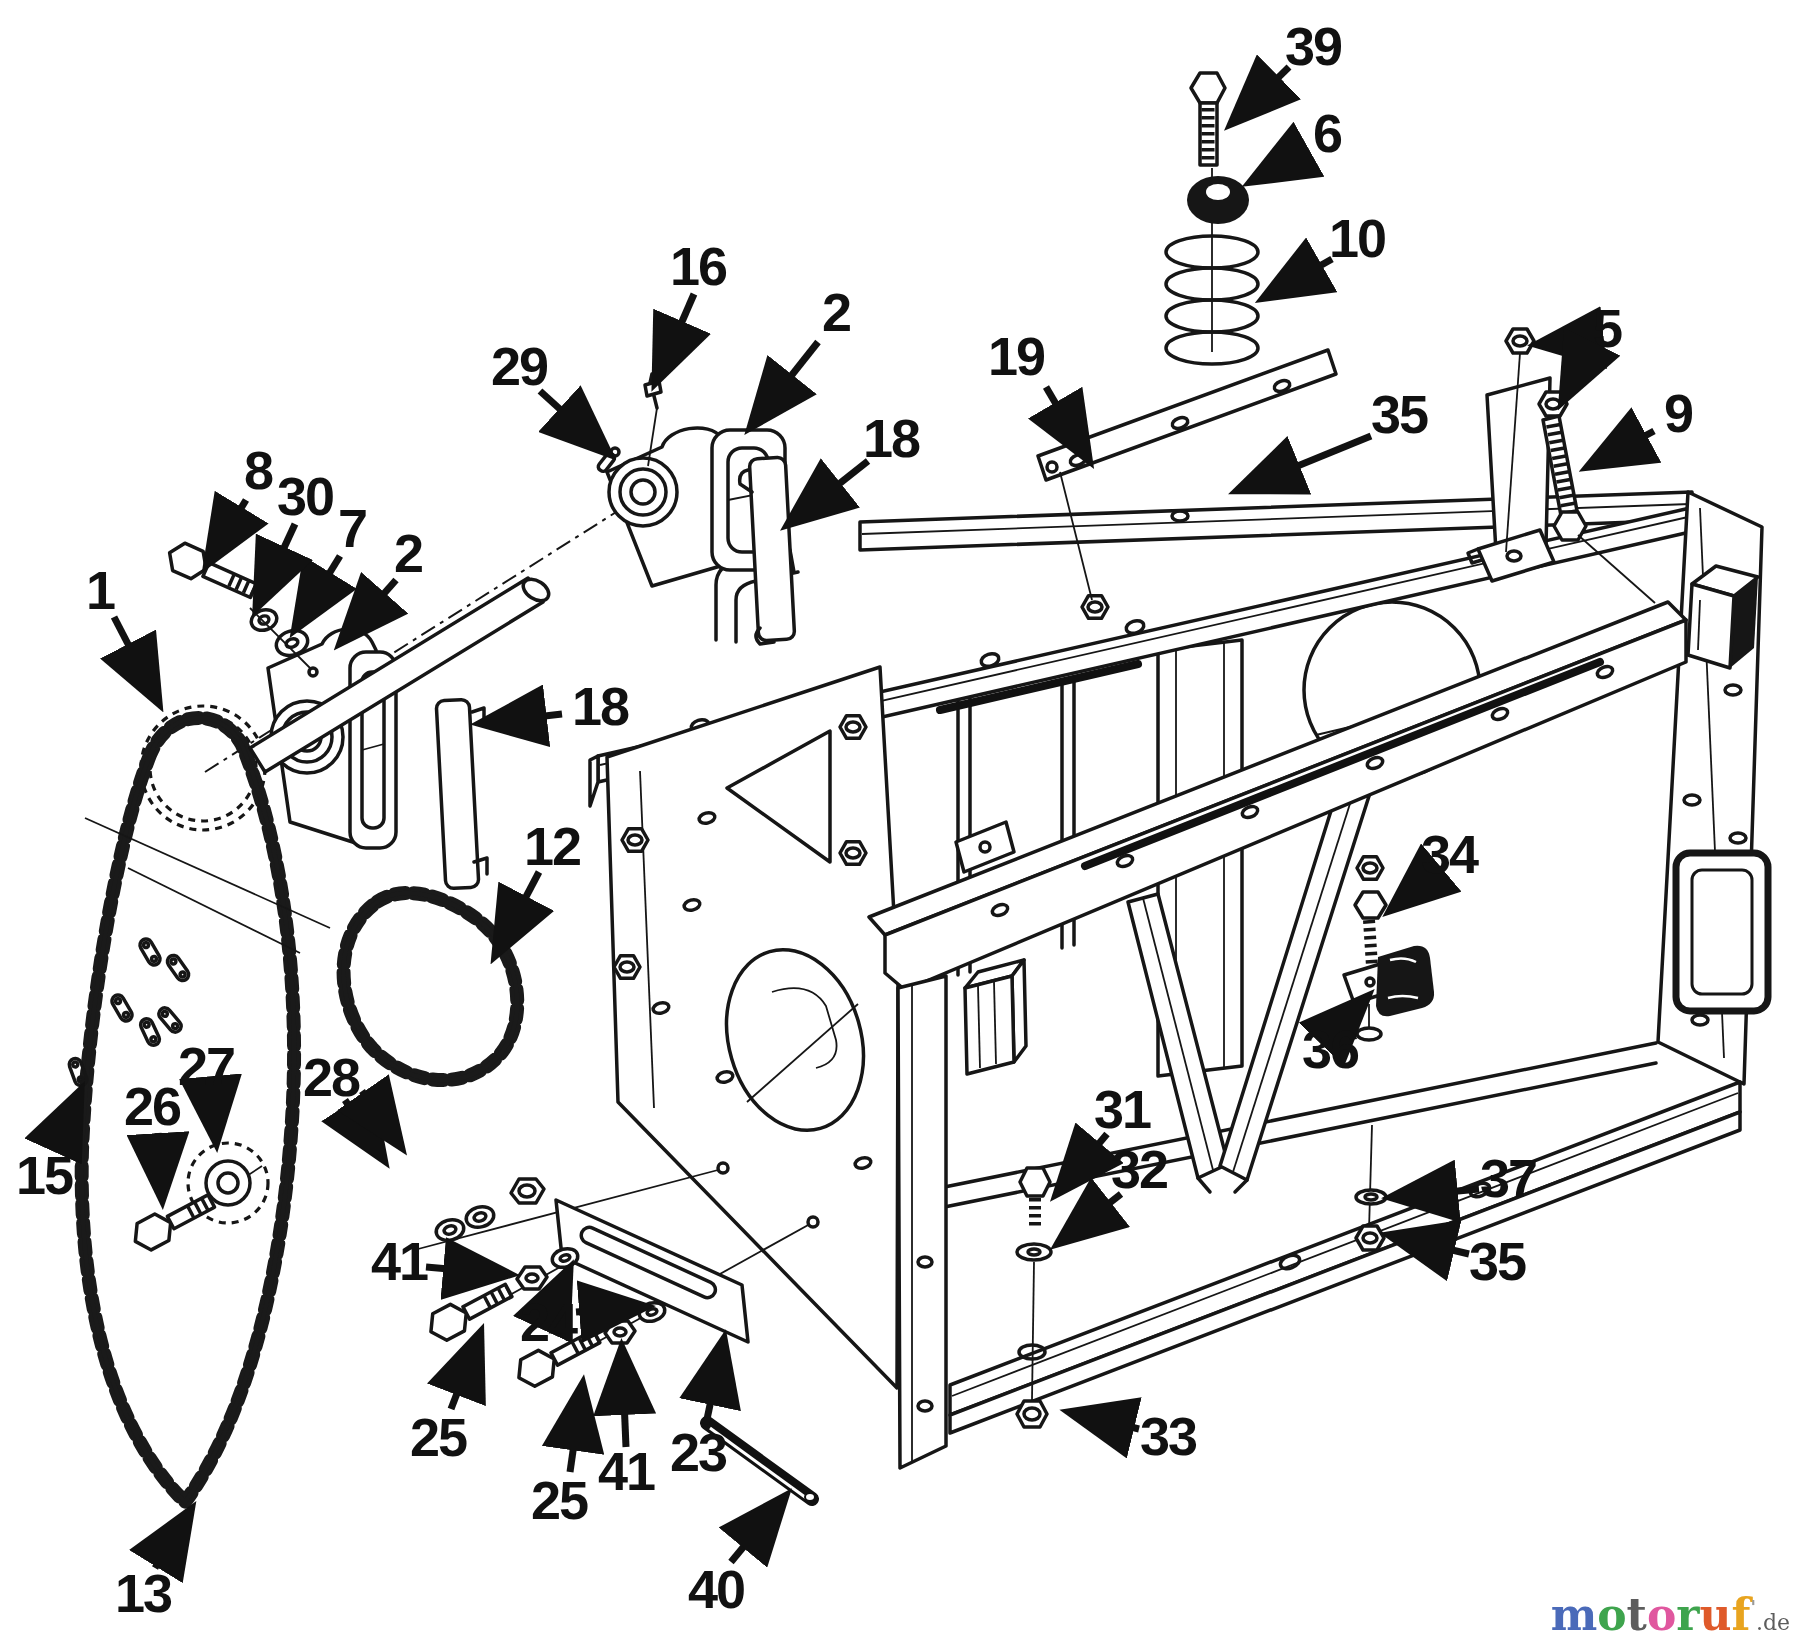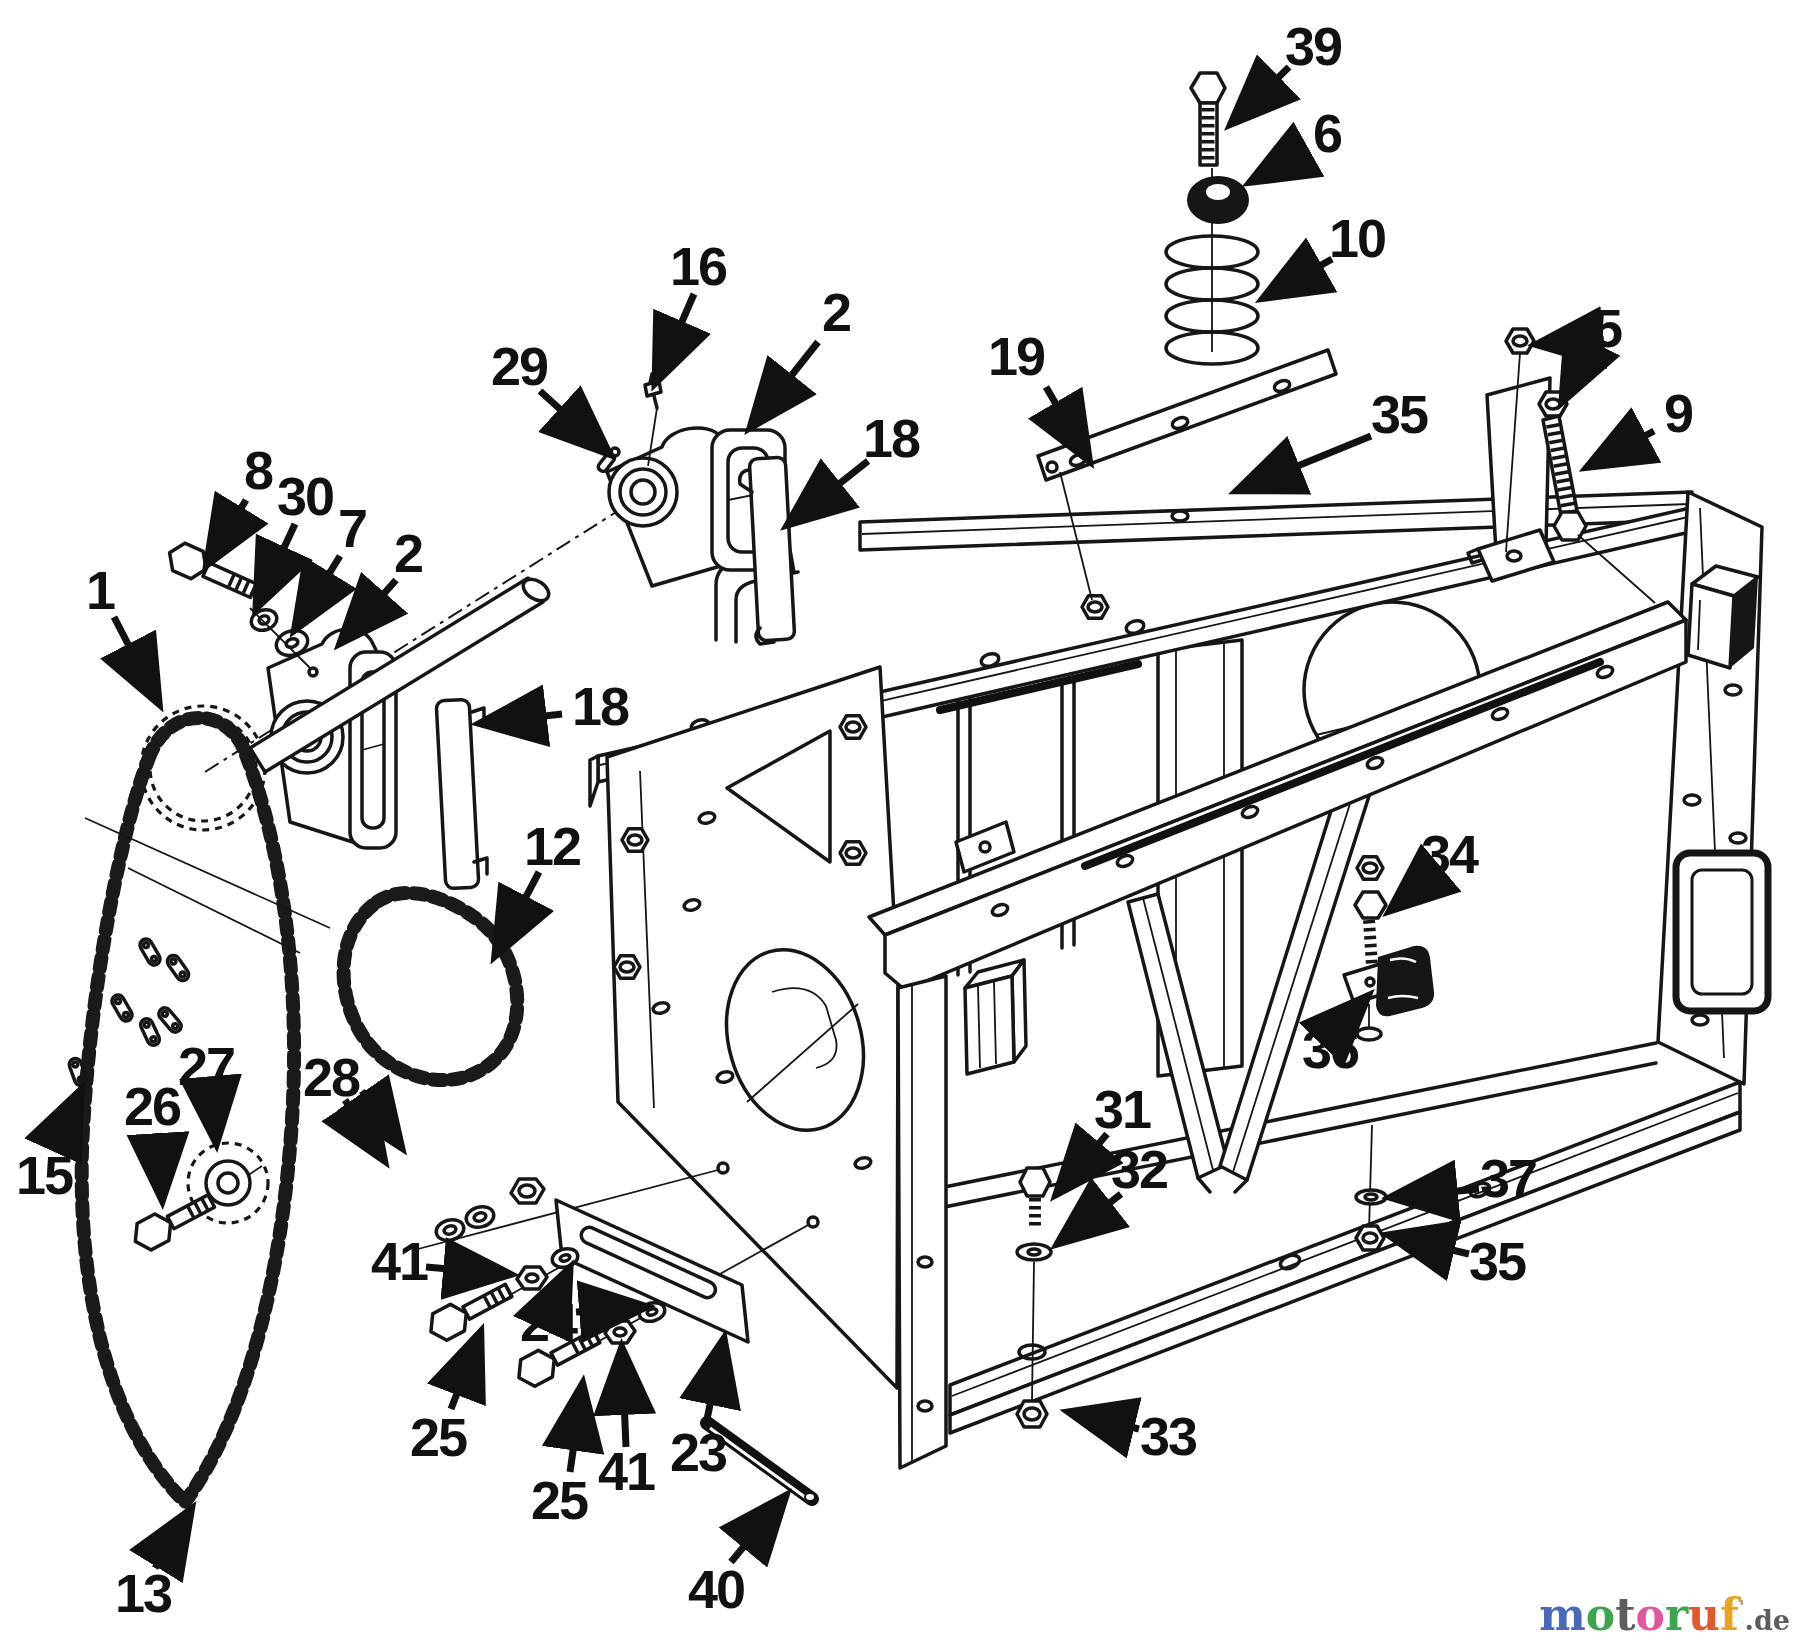".de" .watermark .tld { font-size: 27px -> 22px; font-weight: bold -> normal }
